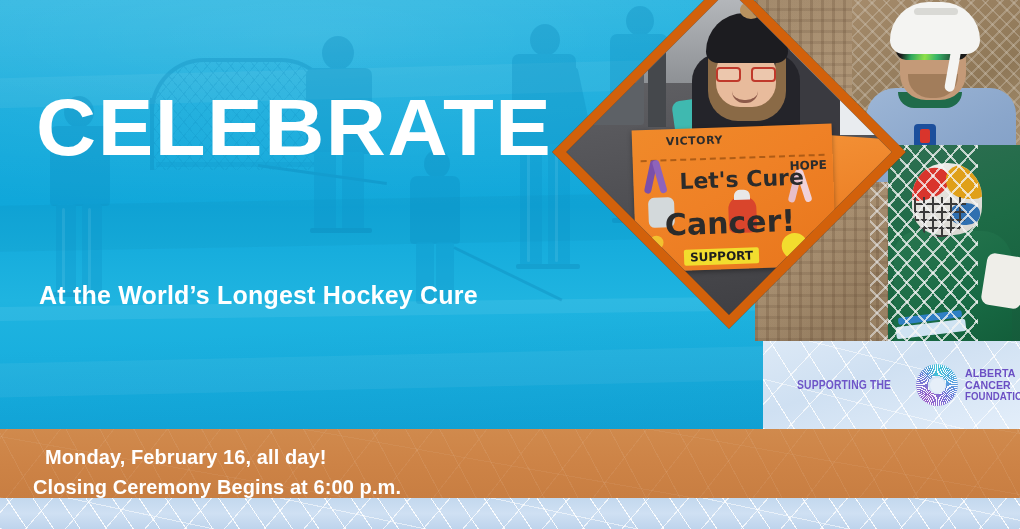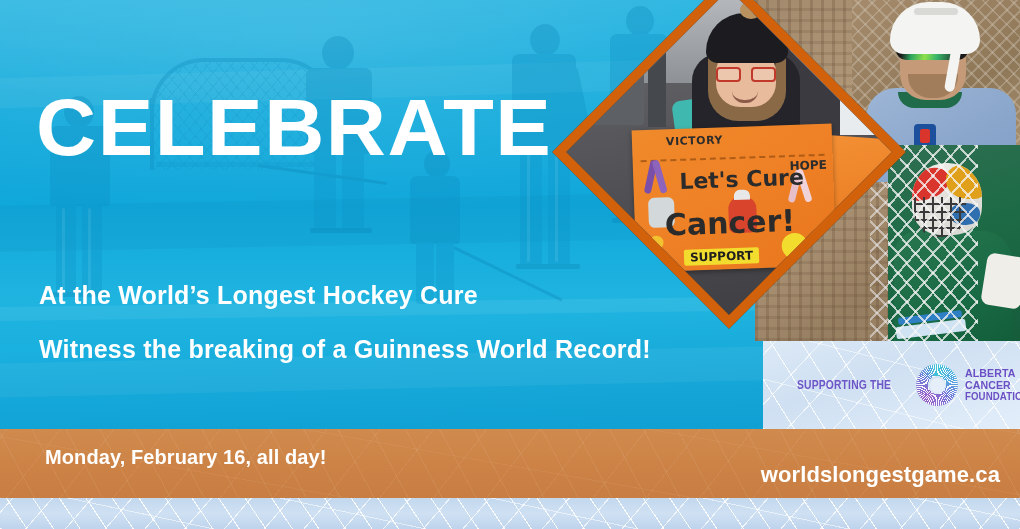"Witness the breaking of a" div.sub2 { html: <div>Witness the breaking of a Guinness World Record!</div> -> none }
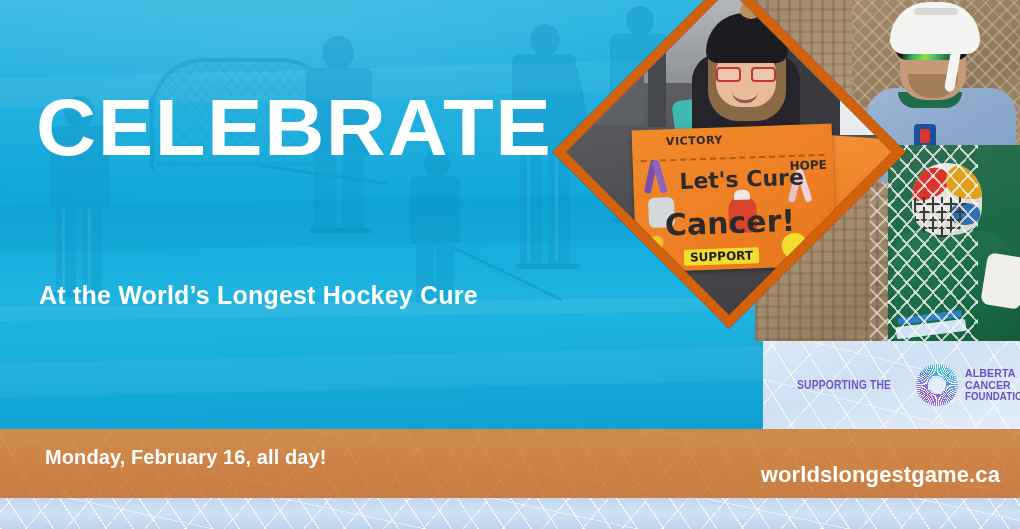"Closing Ceremony Begins at 6:00" div.bar-date2 { html: none -> <div>Closing Ceremony Begins at 6:00 p.m.</div> }
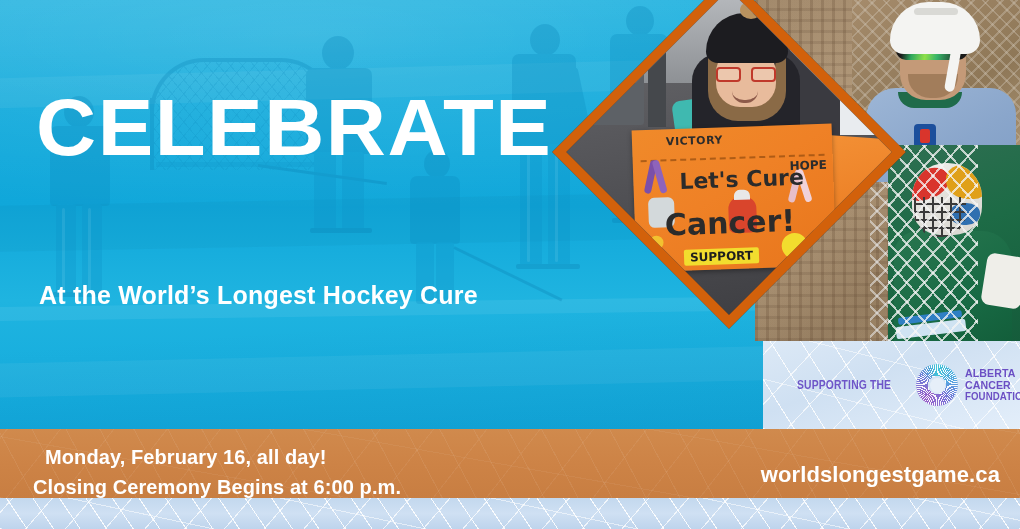"worldslongestgame.ca" div.bar-url { html: <div>worldslongestgame.ca</div> -> none }
